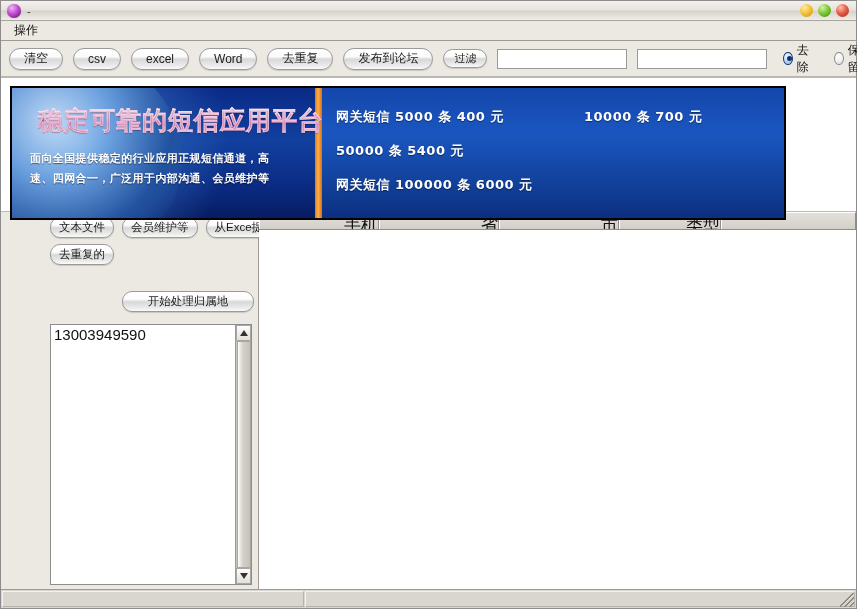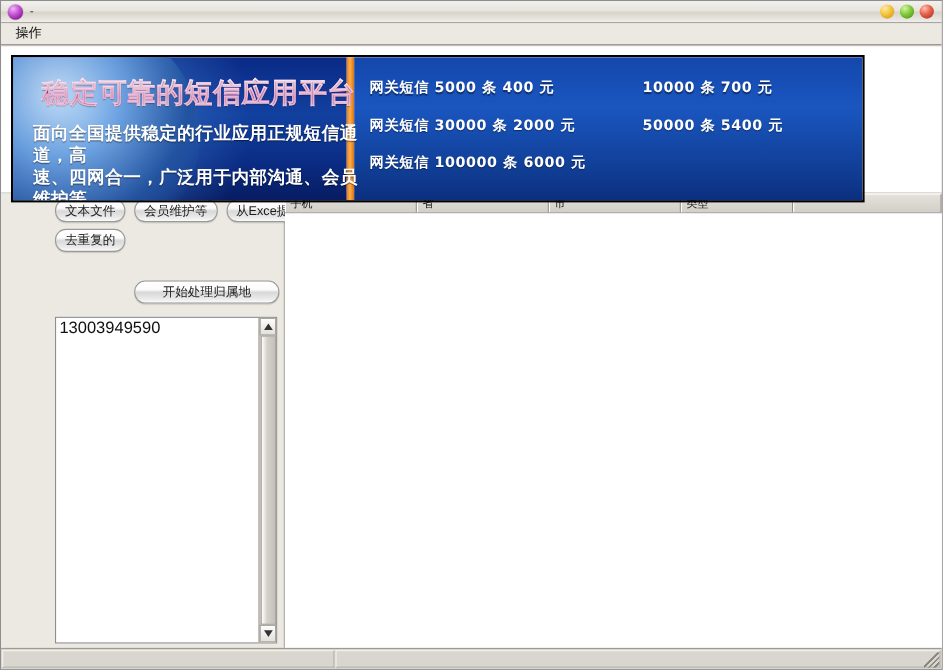"清空" div.toolbar { html: none -> <div> <div>清空</div> <div>csv</div> <div>excel</div> <div>Word</div> <div>去重复</div> <div>发布到论坛</div> <div>过滤</div> <input> <input> <div> <span></span> <span>去除</span> </div> <div> <span></span> <span>保留</span> </div> </div> }
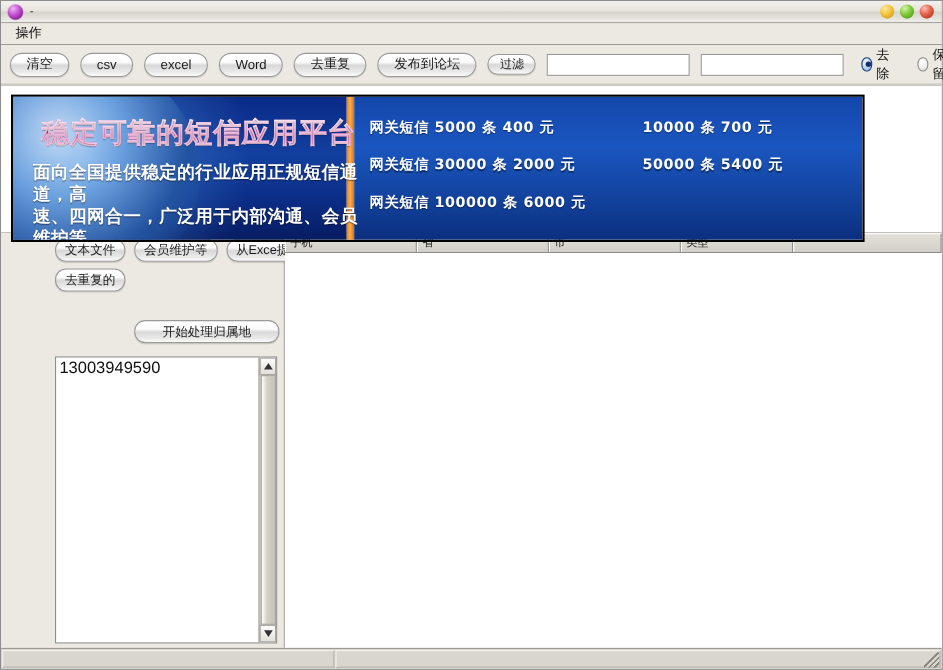"面向全国提供稳定的行业应用正规短信通道，高" .banner-sub { font-size: 16px -> 11px }
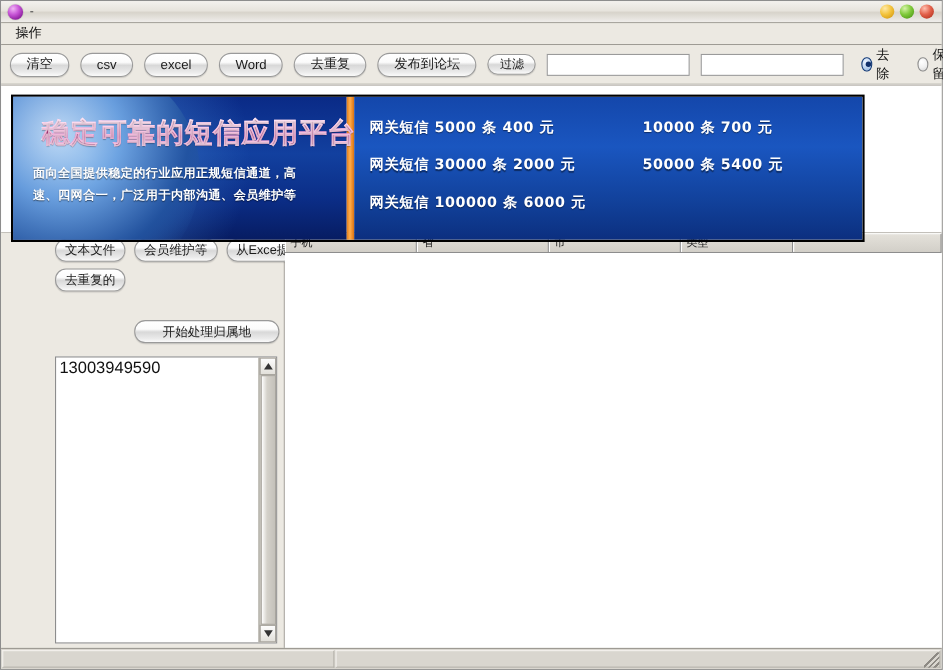"网关短信 30000 条 2000 元" span.price-a { html: <span>网关短信 30000 条 2000 元</span> -> none }
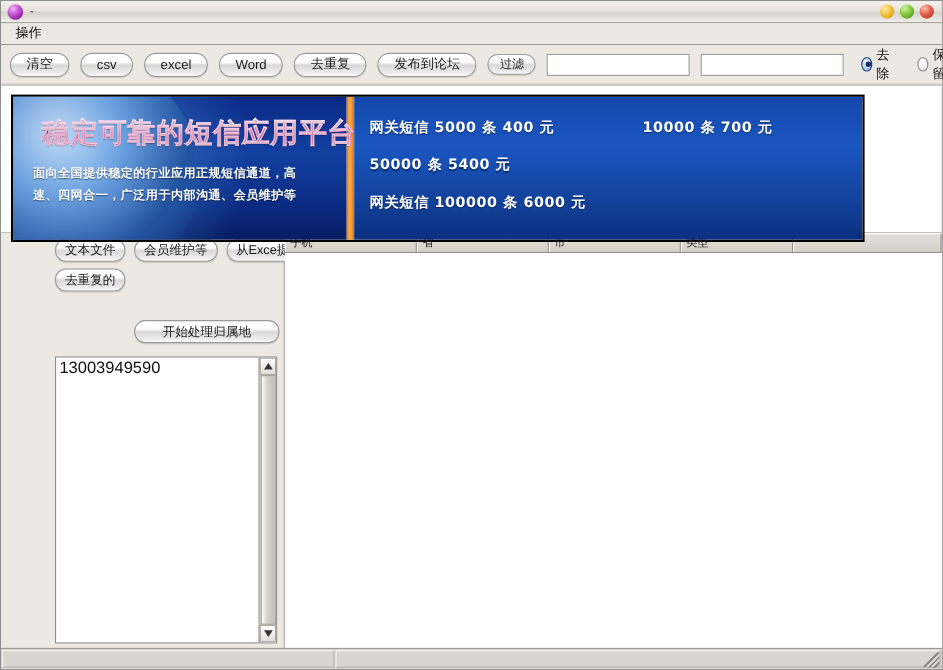"手机" .th { font-size: 10px -> 17px; text-align: none -> right }
